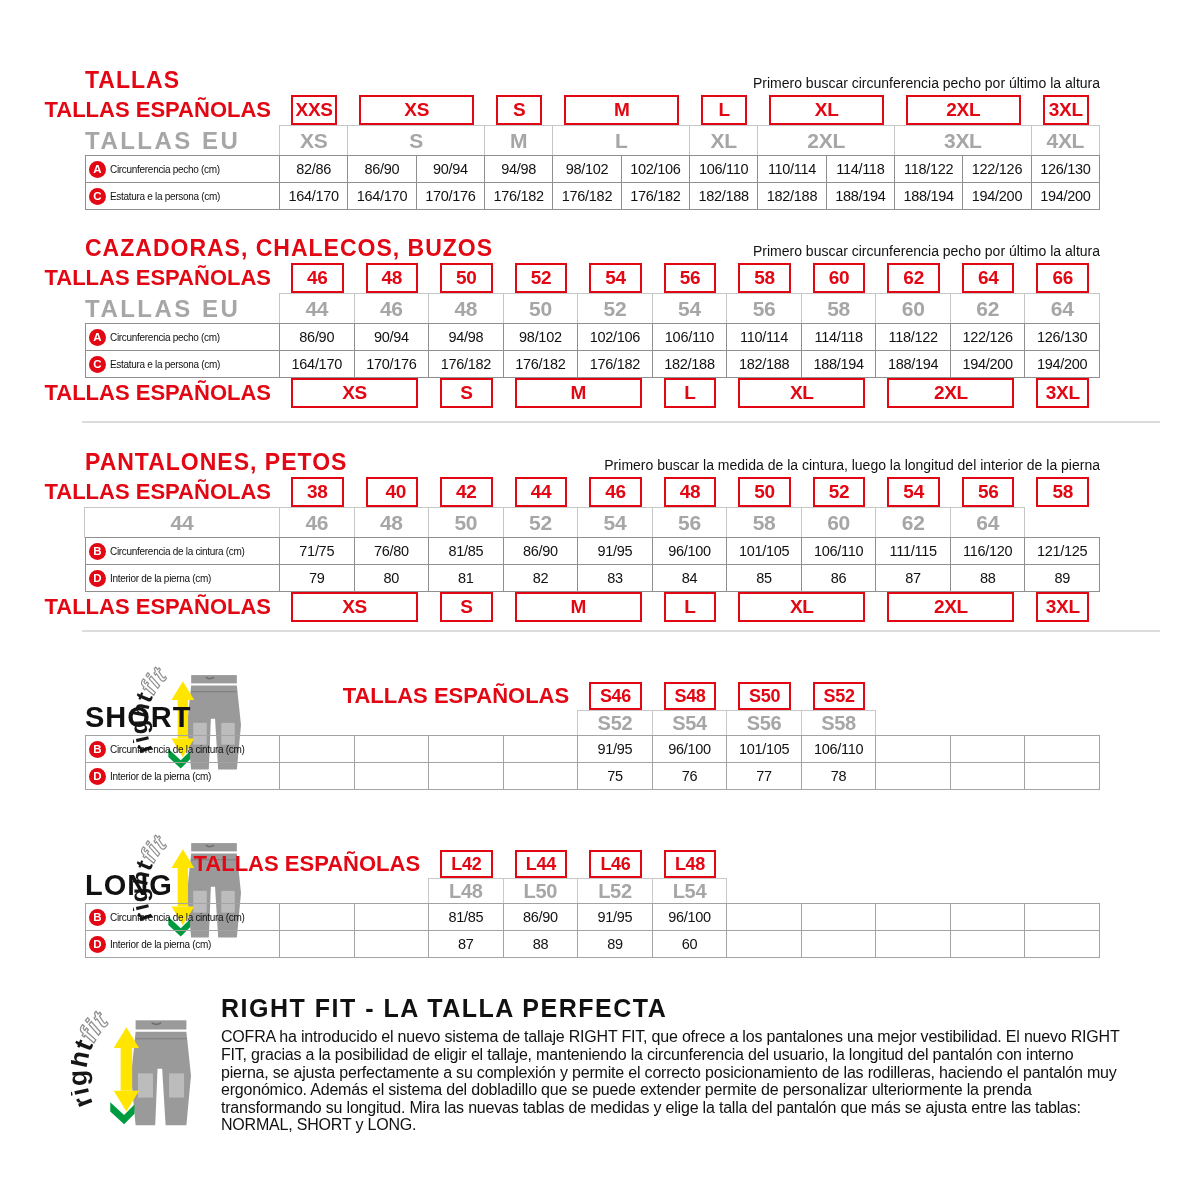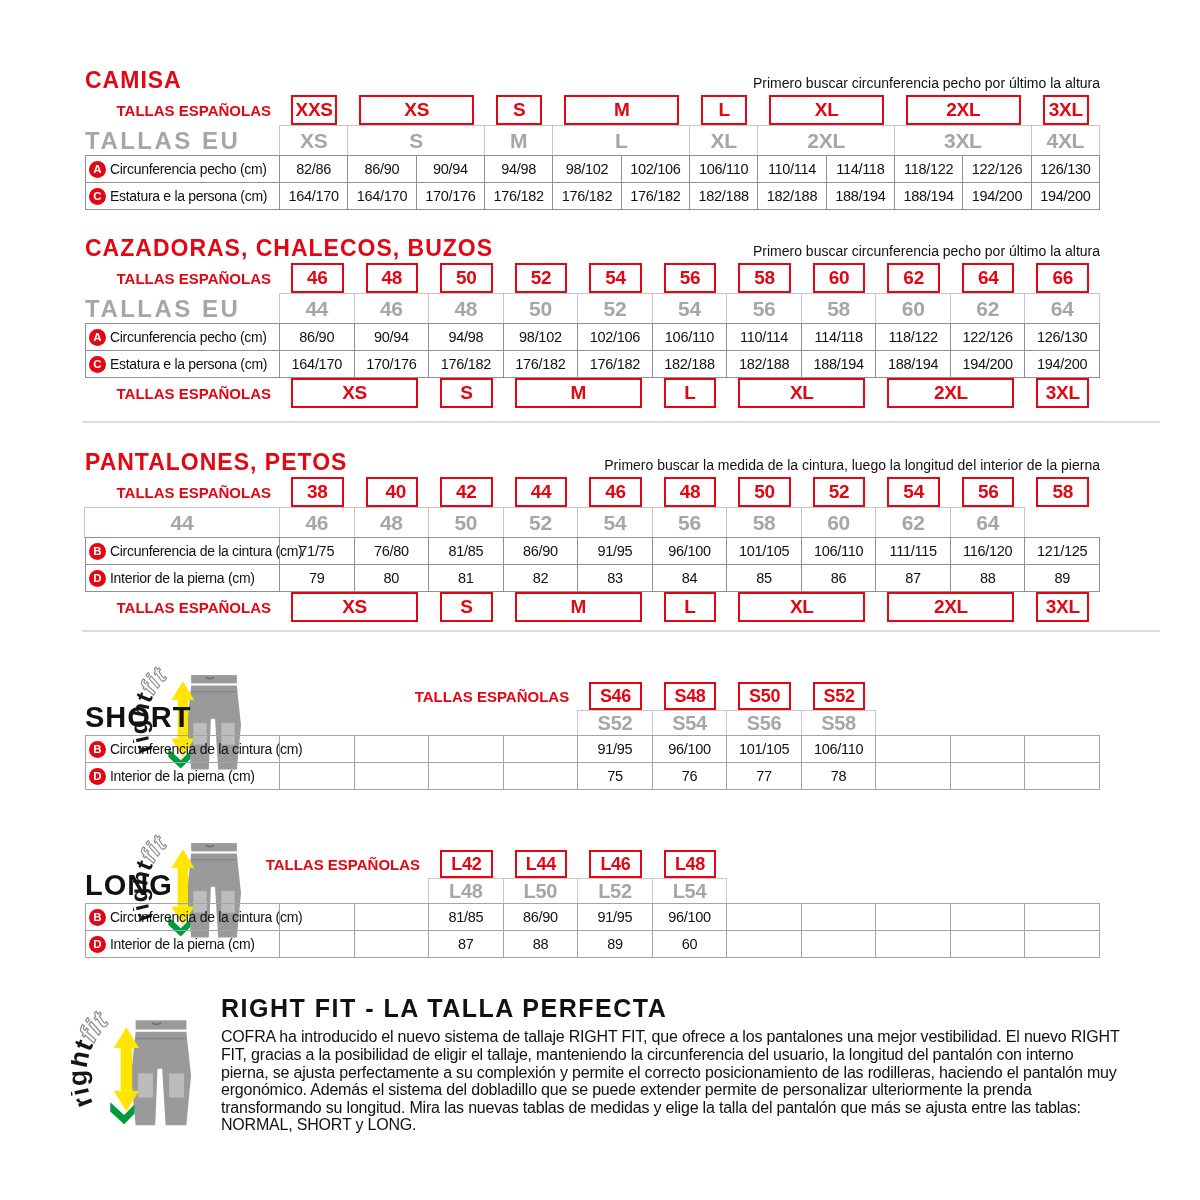"CAMISA" div.sec-title { text: CAMISA -> TALLAS }
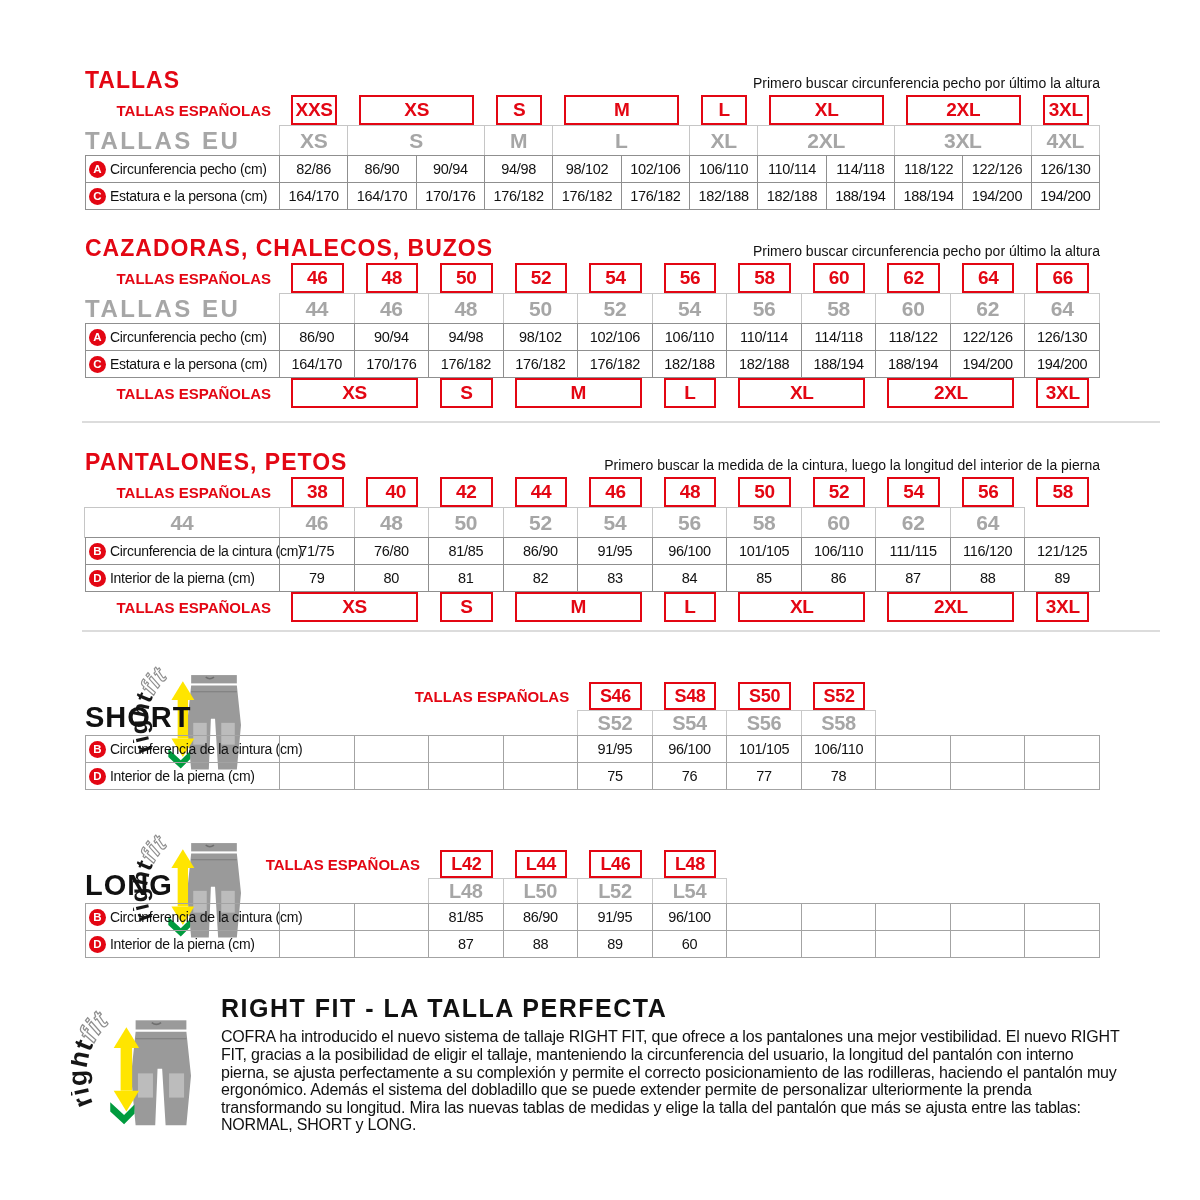"TALLAS ESPAÑOLAS" .red-label { font-size: 15px -> 22px }
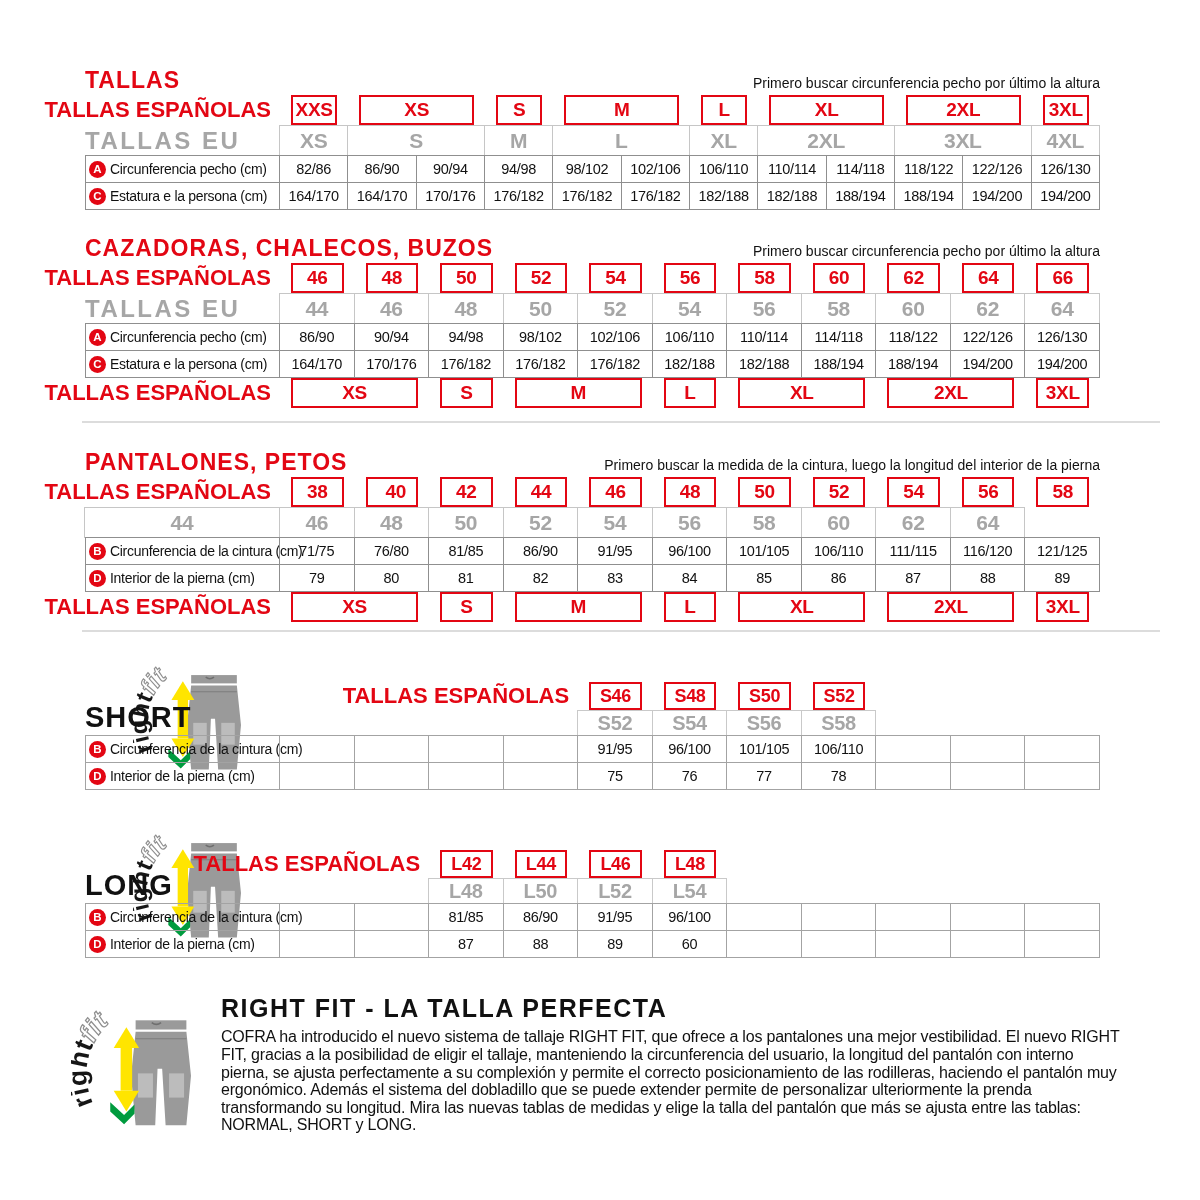"Circunferencia pecho (cm)" .lbl-text { font-size: 14px -> 10px }
